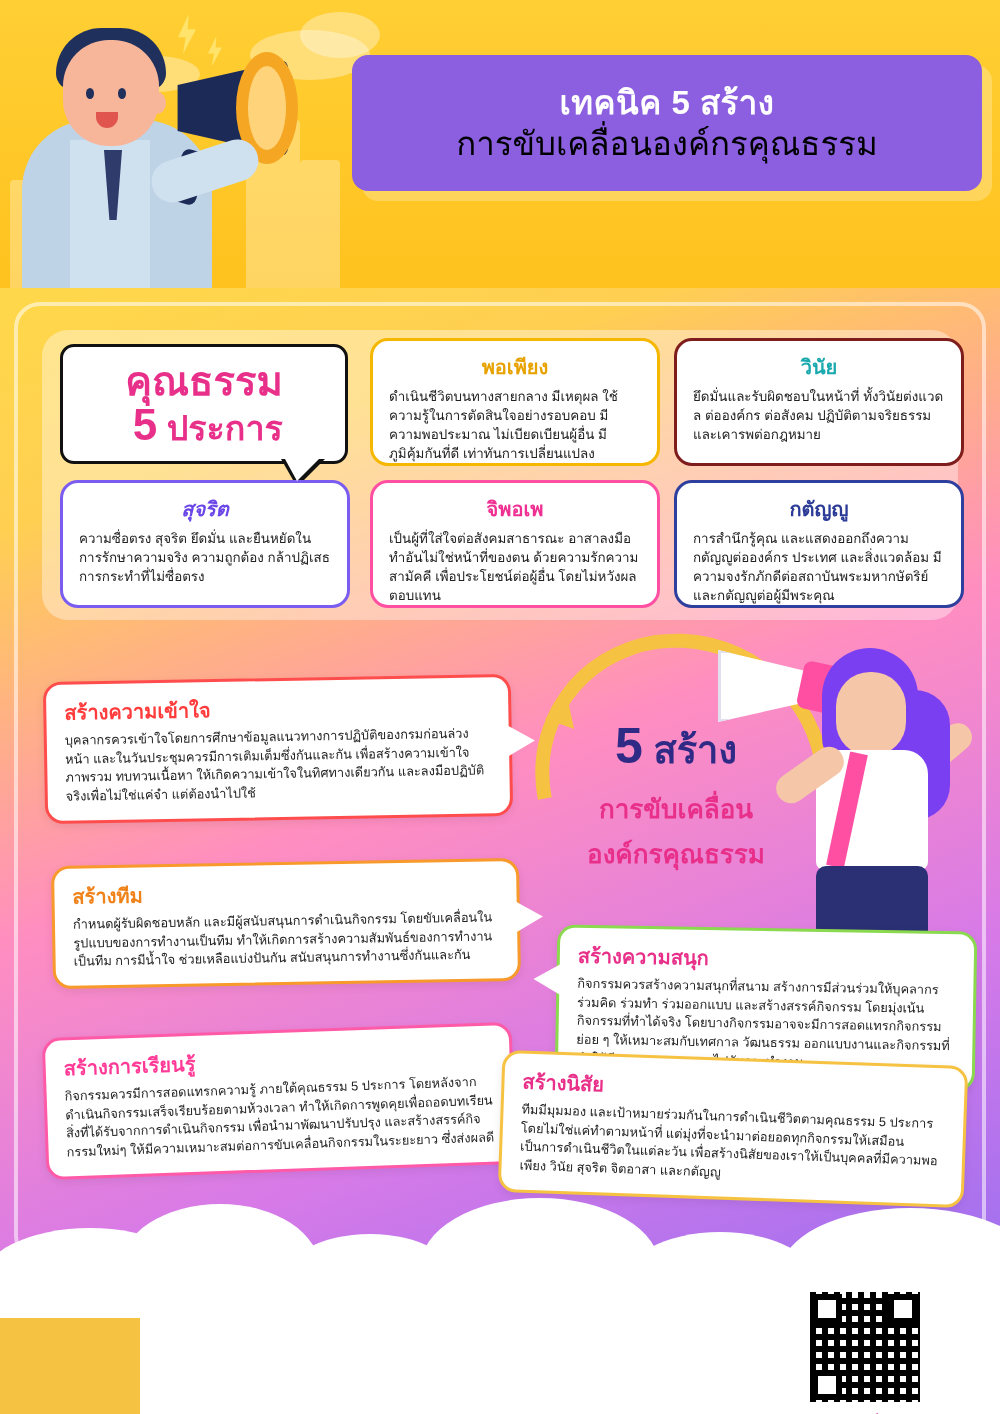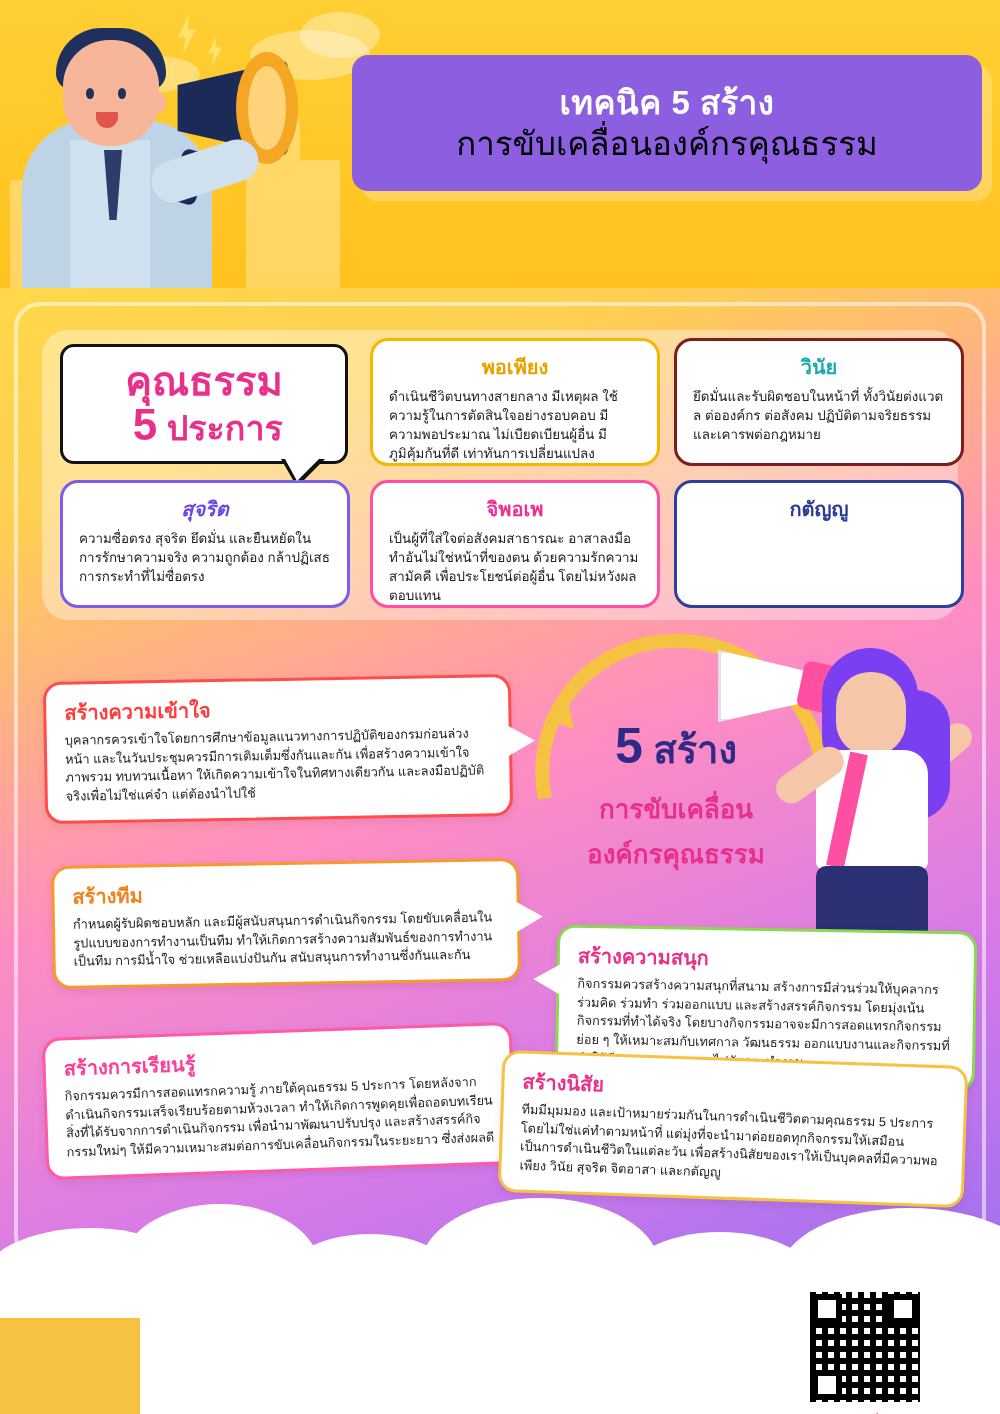"การสำนึกรู้คุณ" p { html: none -> <p>การสำนึกรู้คุณ และแสดงออกถึงความกตัญญูต่อองค์กร ประเทศ และสิ่งแวดล้อม มีความจงรักภักดีต่อสถาบันพระมหากษัตริย์ และกตัญญูต่อผู้มีพระคุณ</p> }
